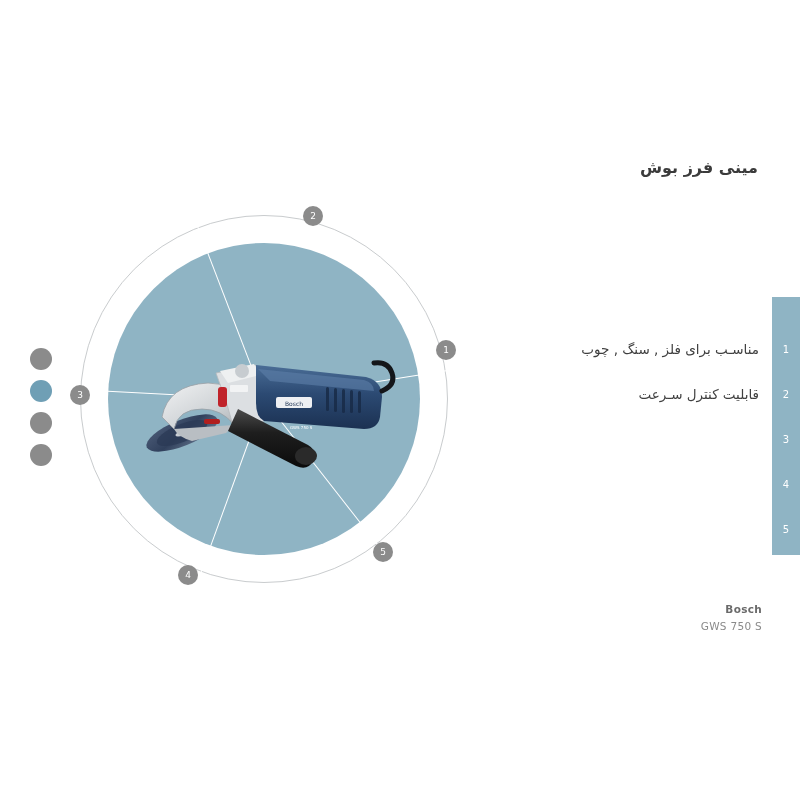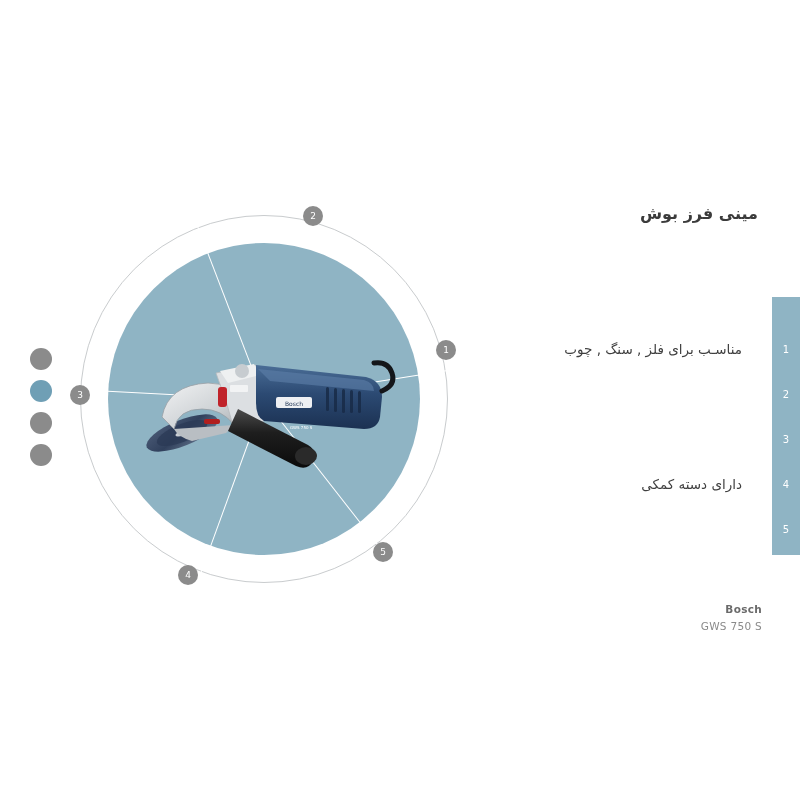"مینی فرز بوش" .title { margin-top: 46px -> none }
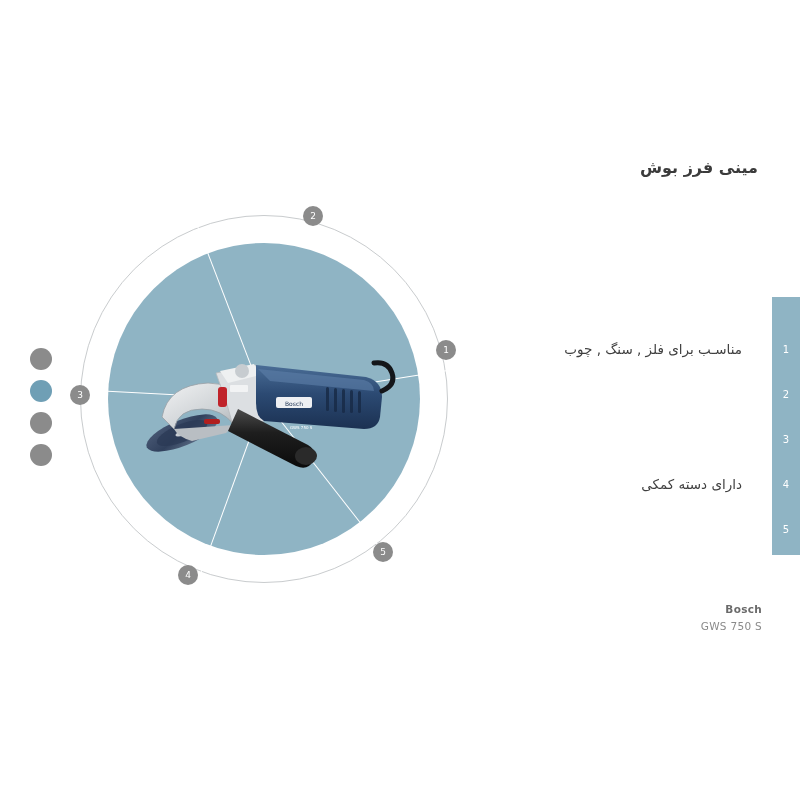"مناسـب برای فلز , سنگ" .feature-text { padding-right: 30px -> 13px }
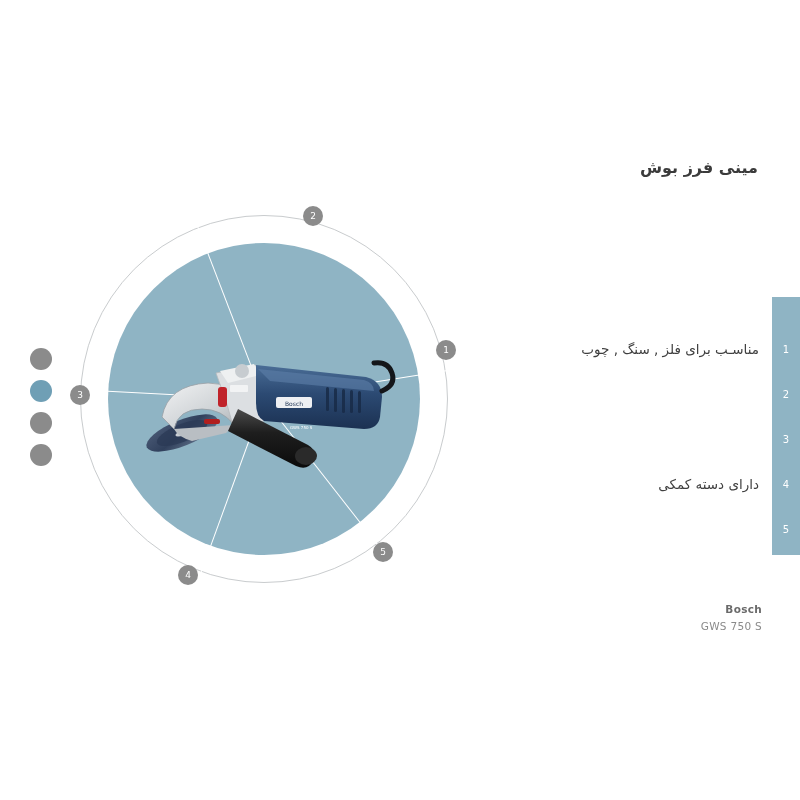"قابلیت کنترل سـرعت" div.feature-text { html: none -> <div>قابلیت کنترل سـرعت</div> }
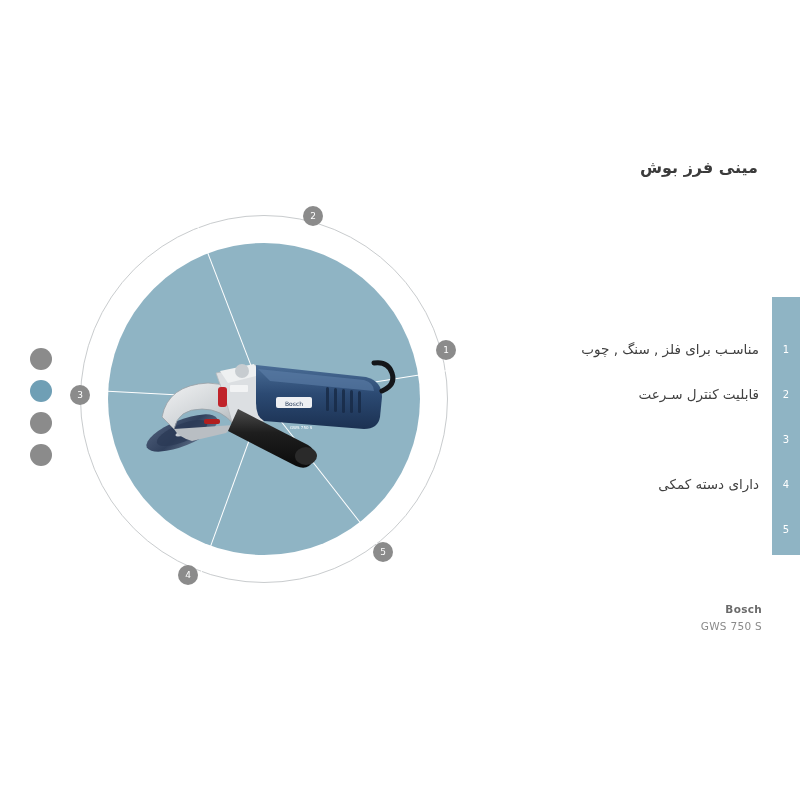"دارای دسته کمکی" div.feature-text { html: <div>دارای دسته کمکی</div> -> none }
